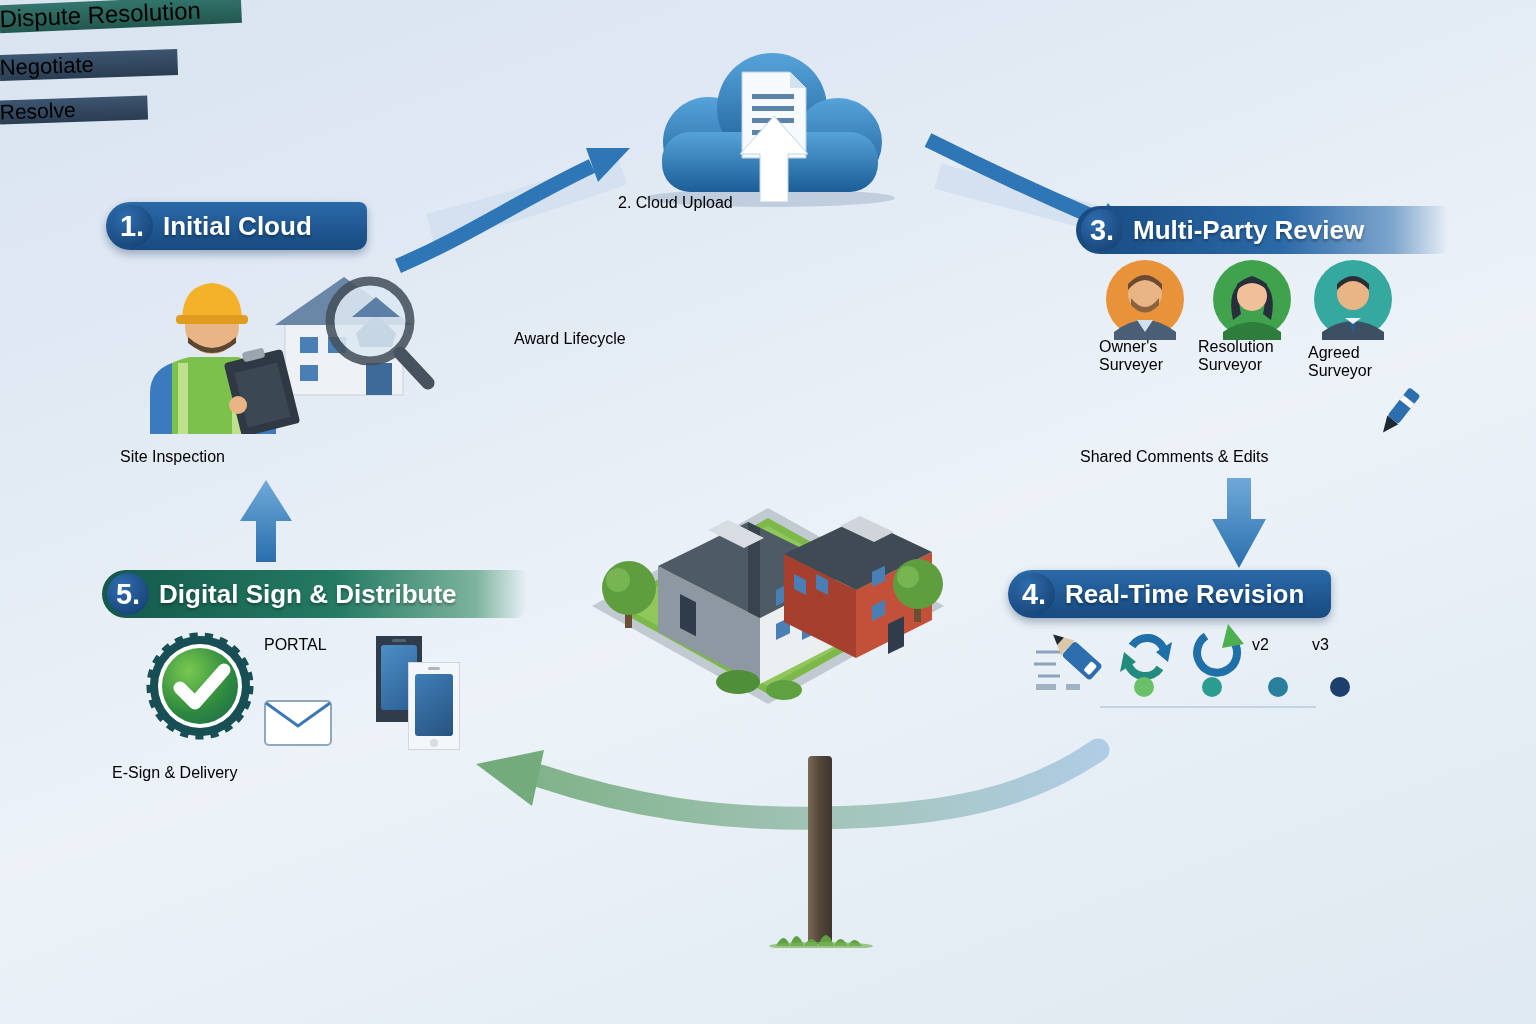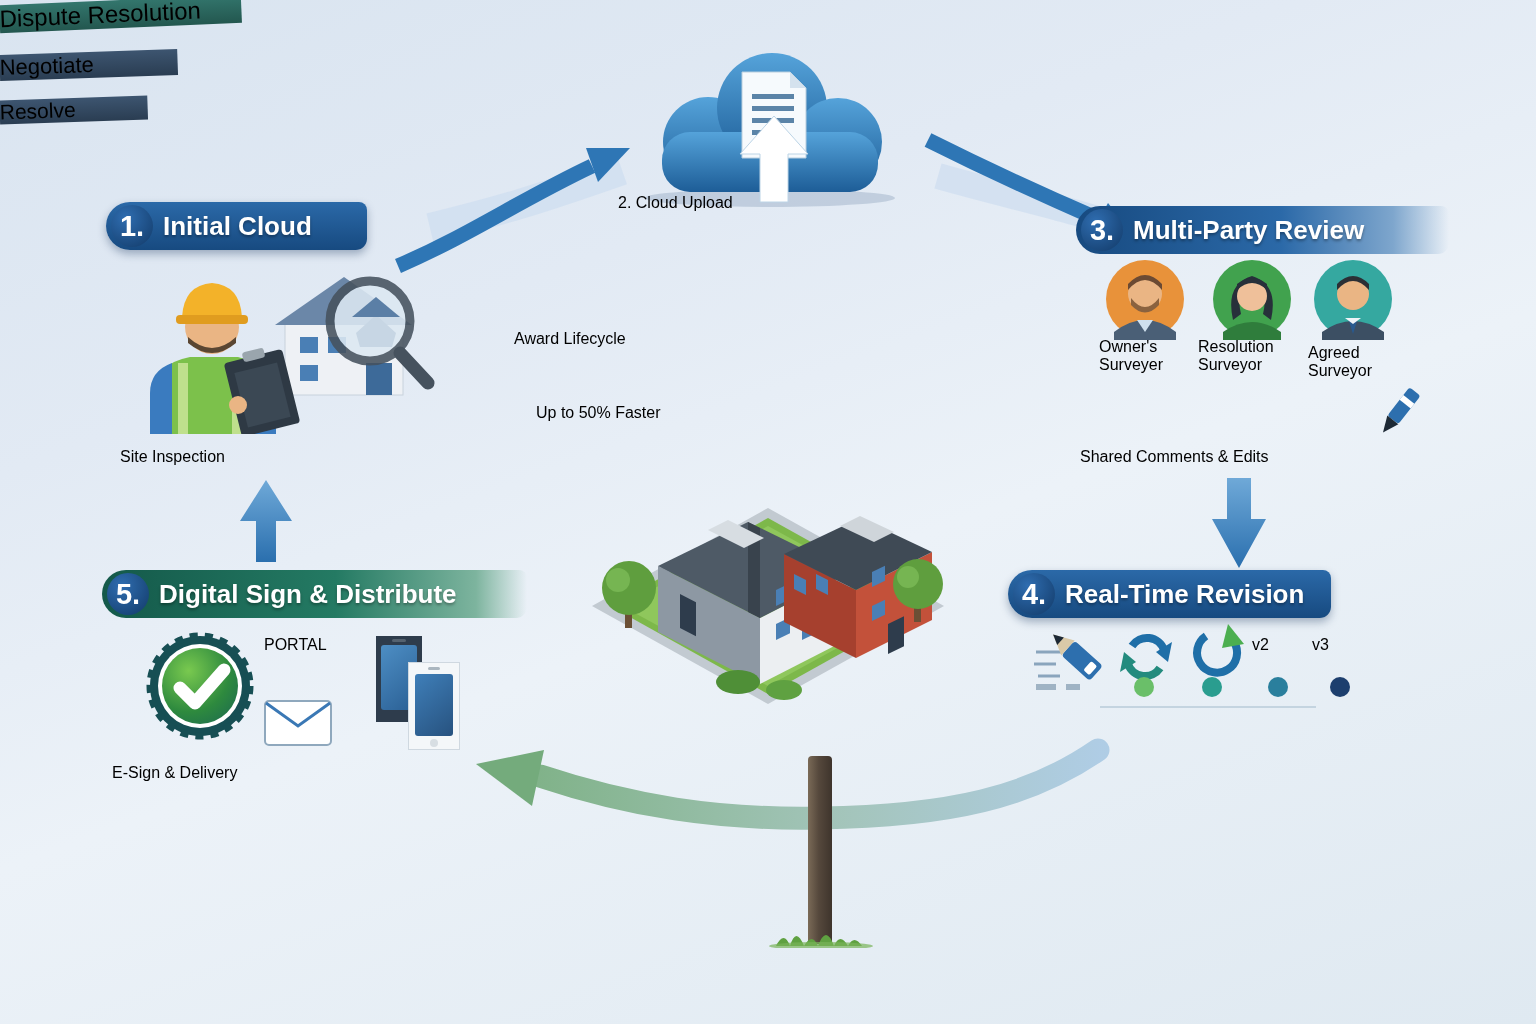"Up to 50% Faster" div.abs { html: <div>Up to 50% Faster</div> -> none }
